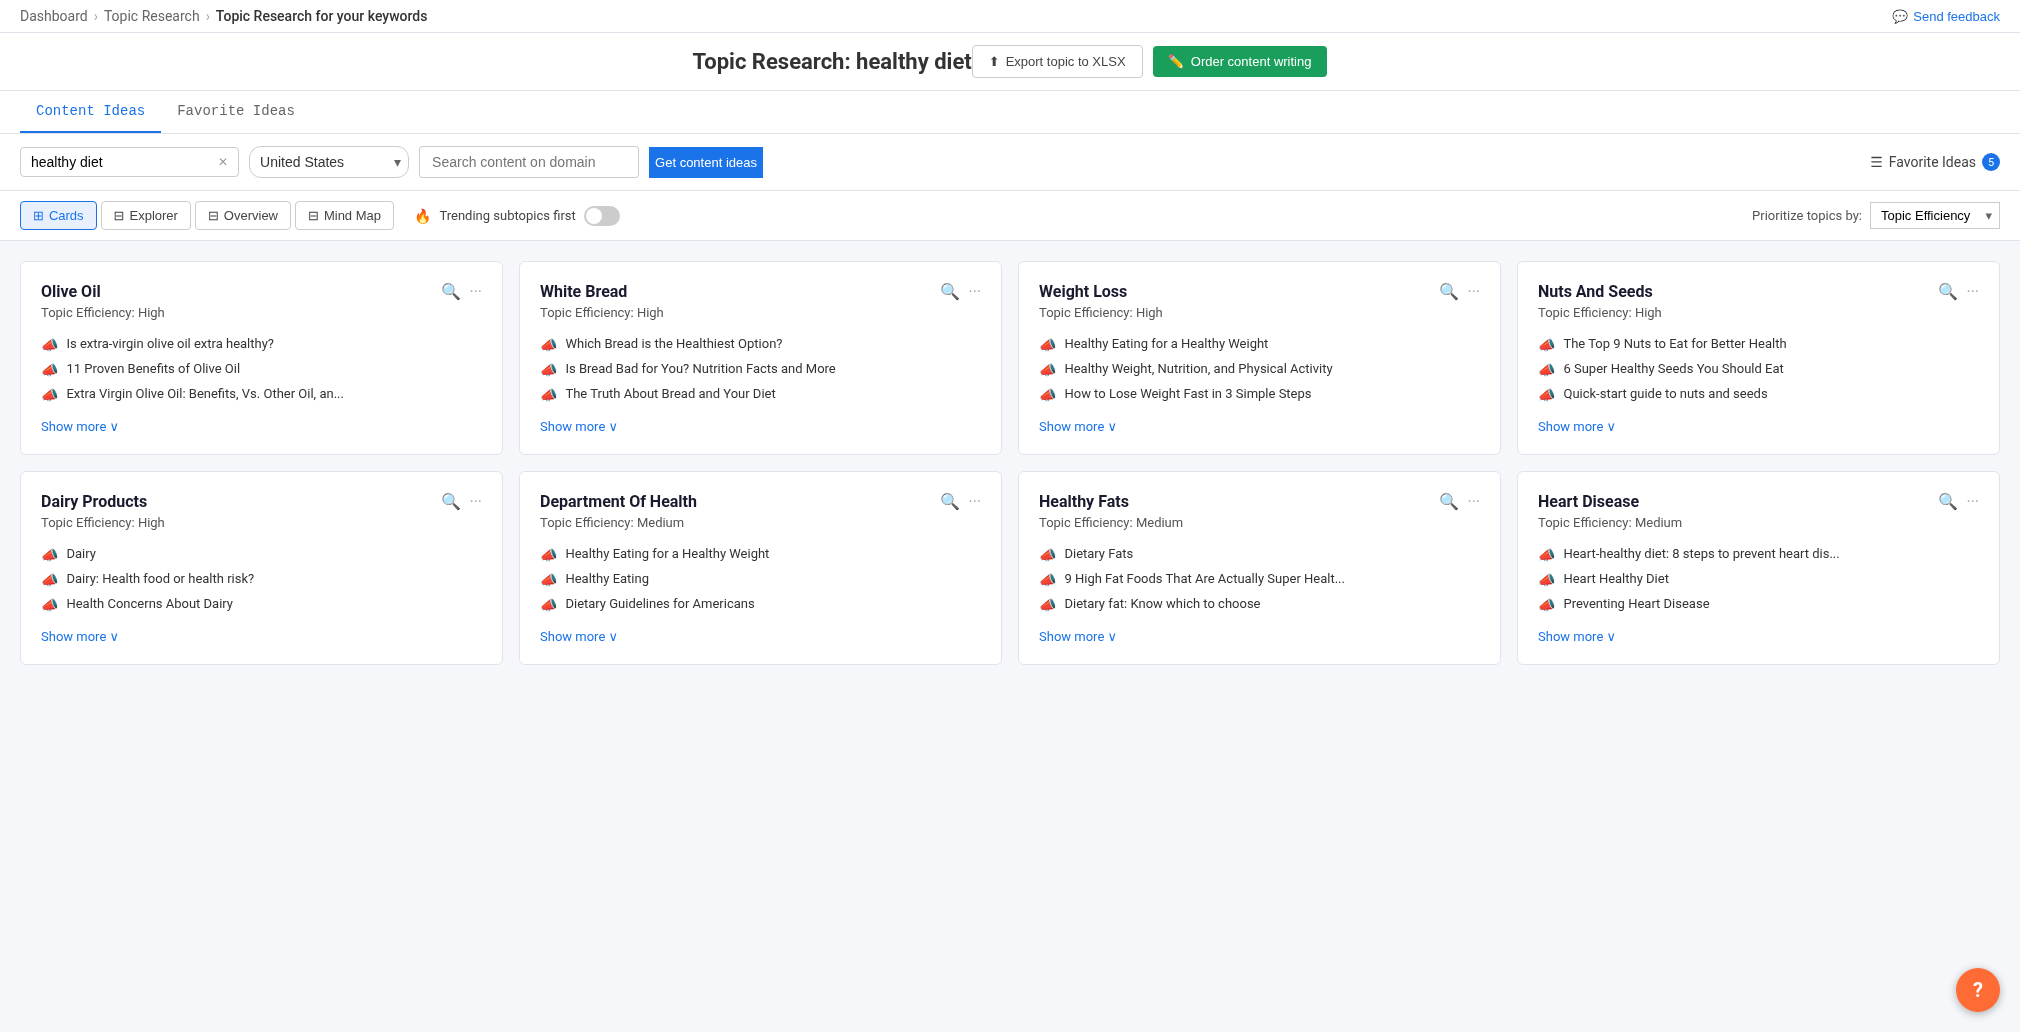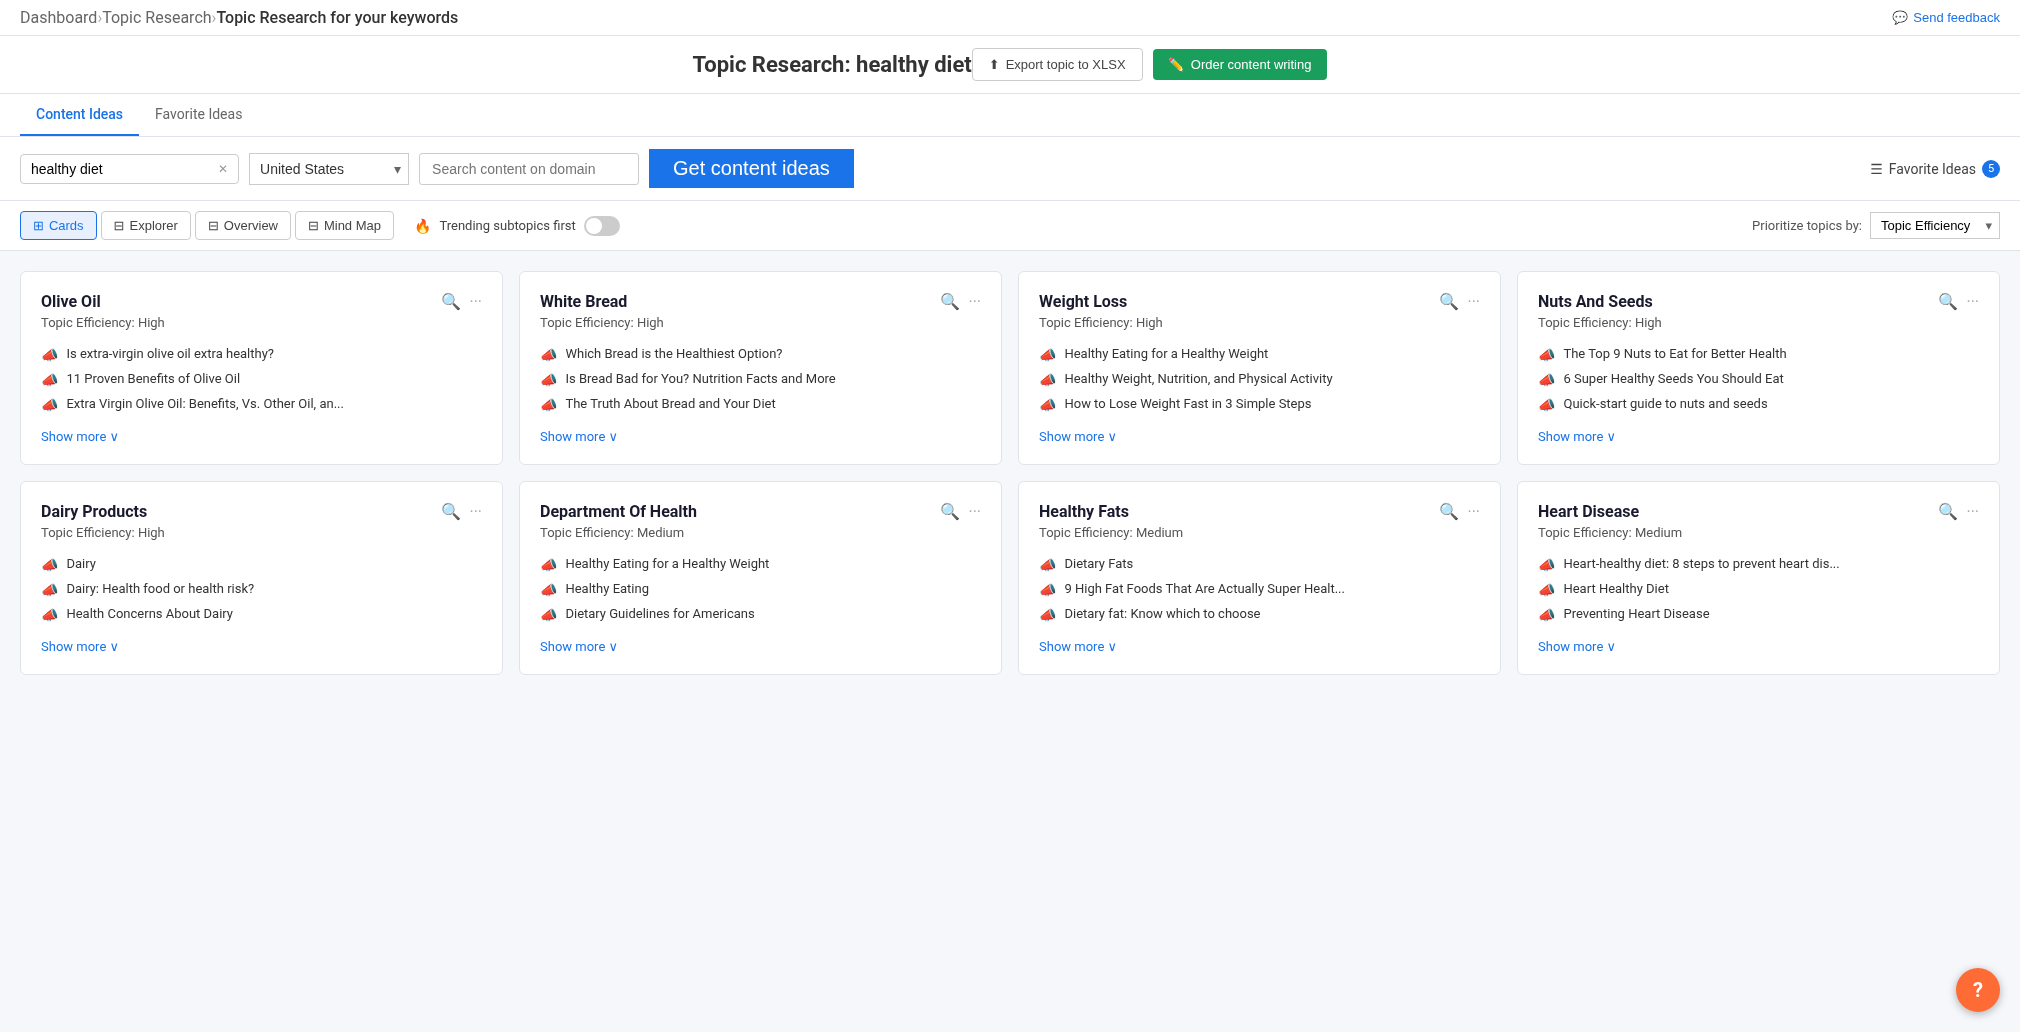"Dashboard" .breadcrumb { font-size: 16px -> 14px; gap: none -> 6px }
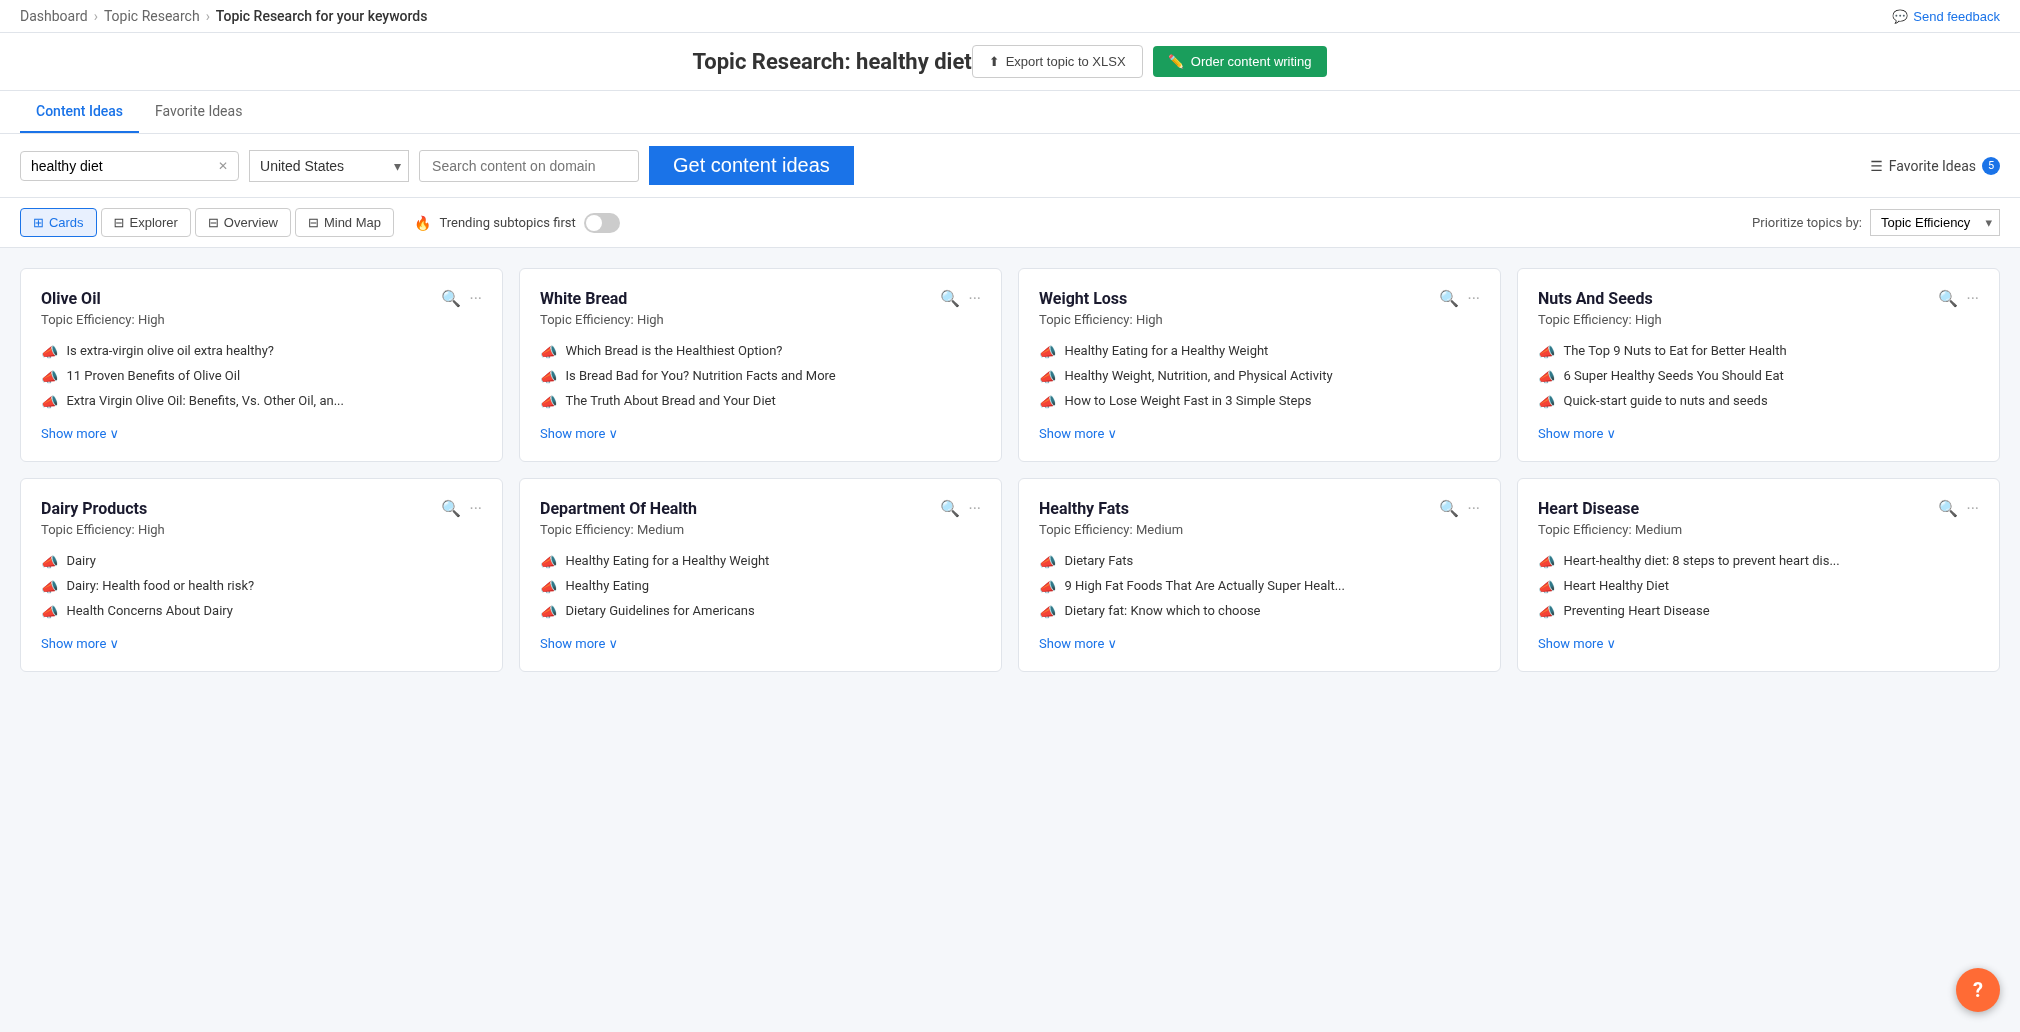"Content Ideas" .tab { font-family: none -> Liberation Mono, monospace }
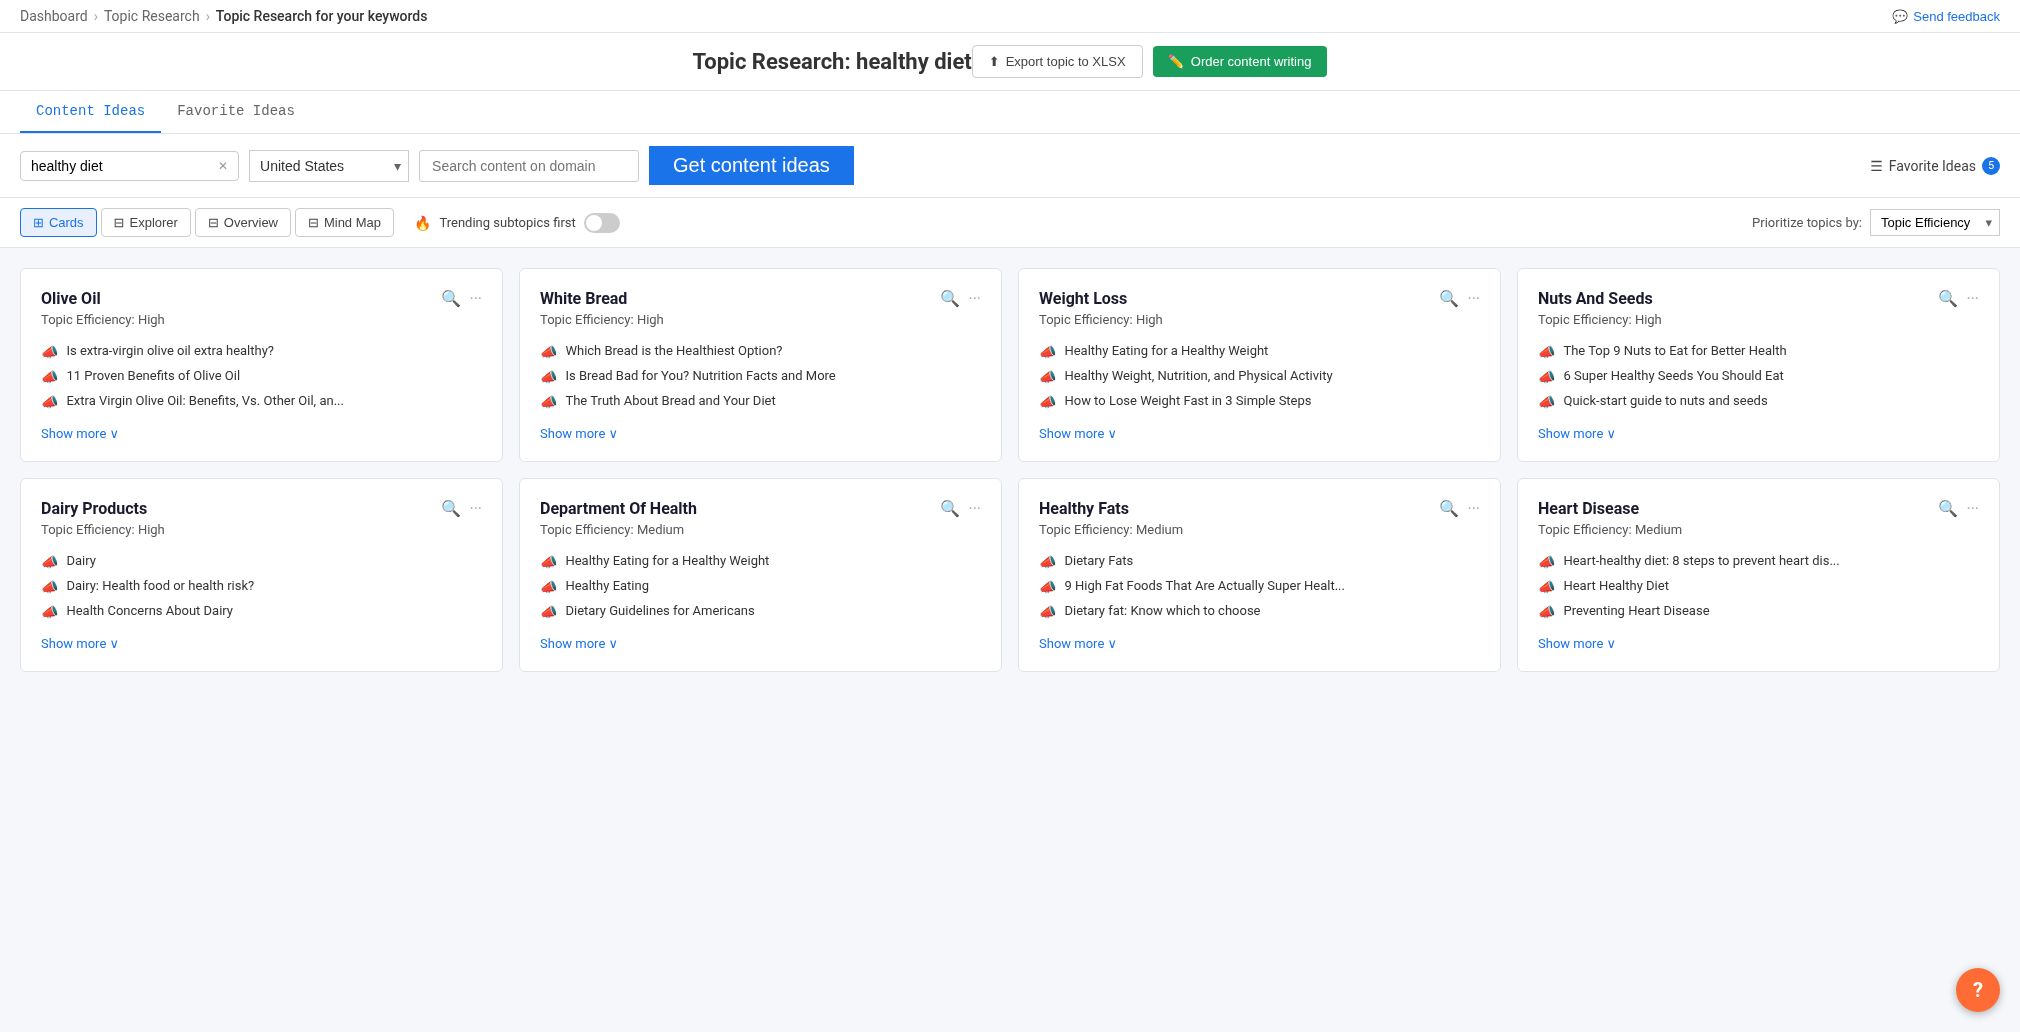"United States" .country-wrap select { border-radius: 0 -> 12px }
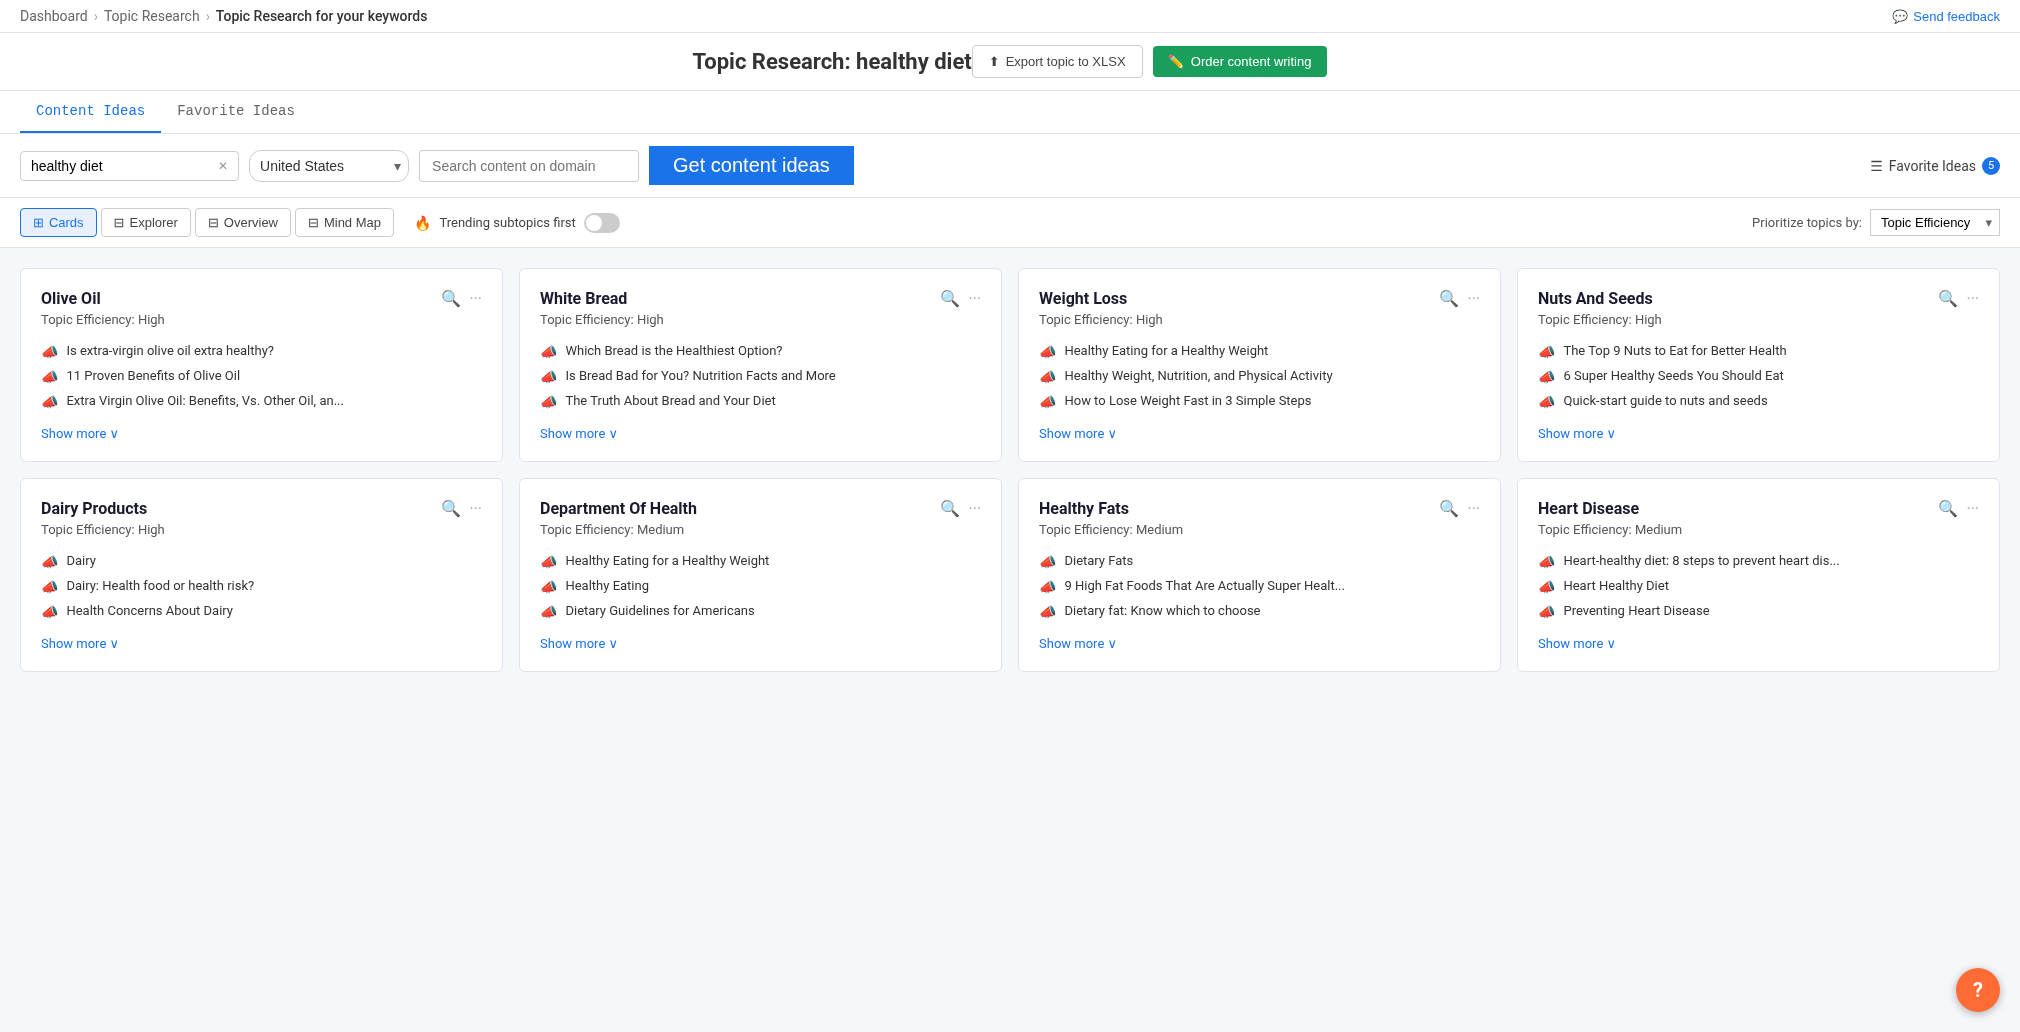"Get content ideas" .get-ideas-btn { font-size: 20px -> 13px; padding: 8px 24px -> 8px 6px }
